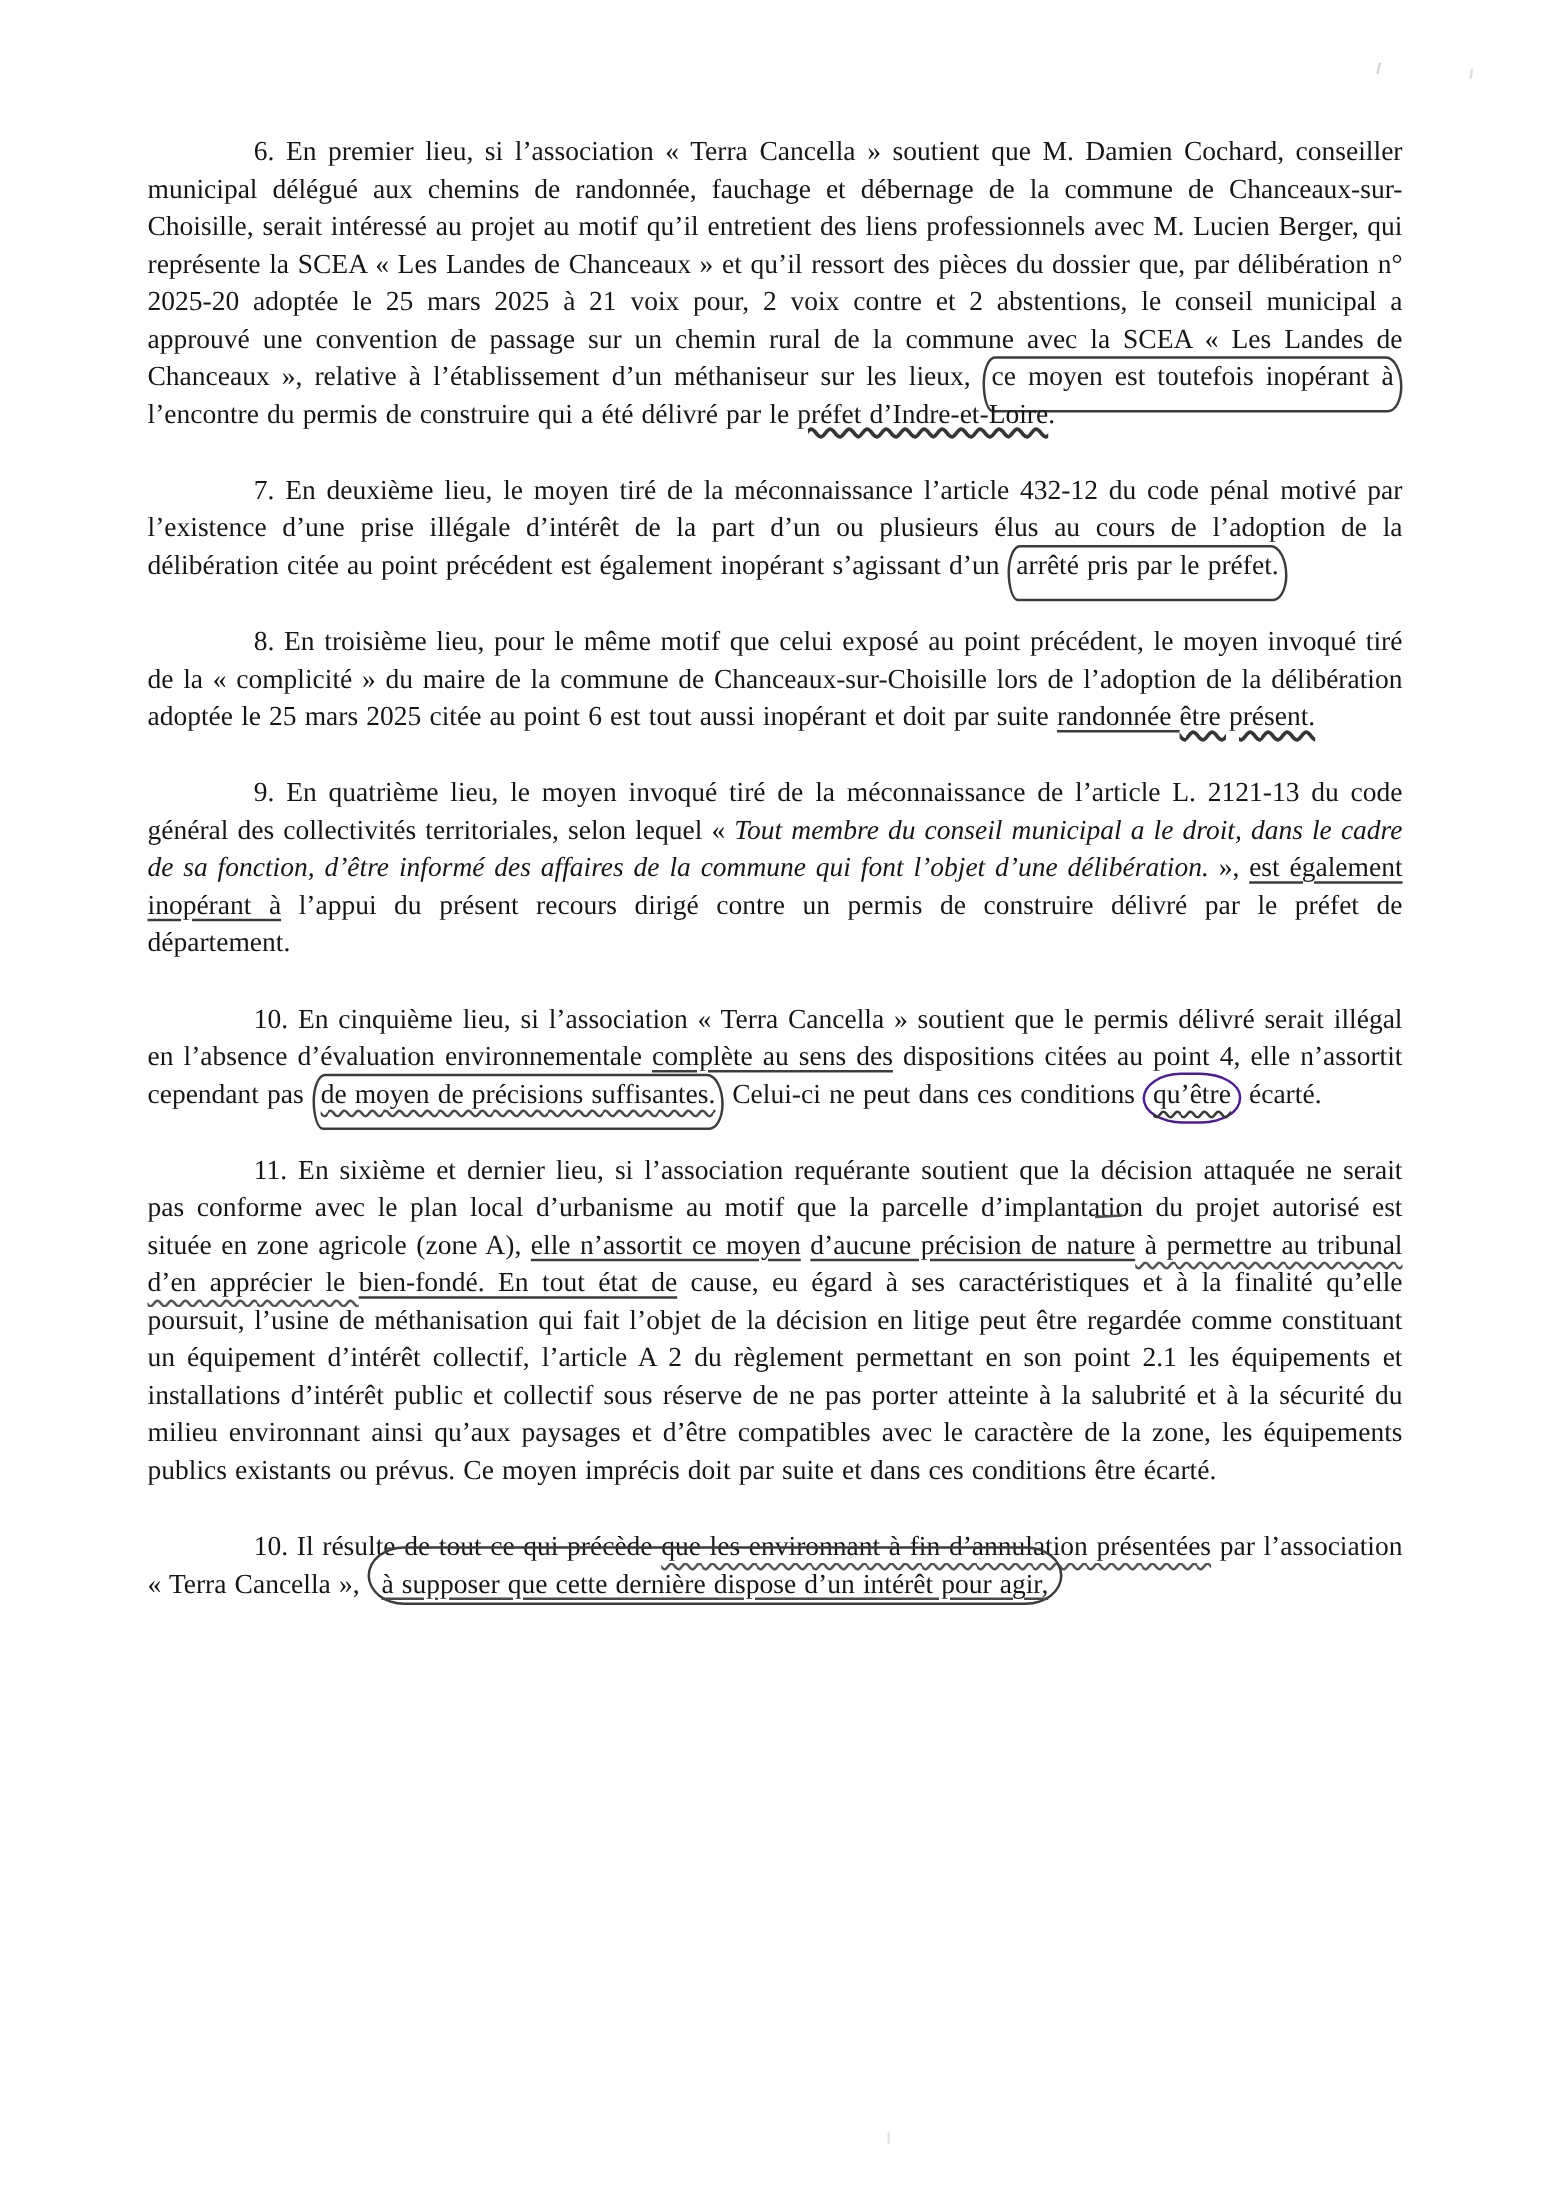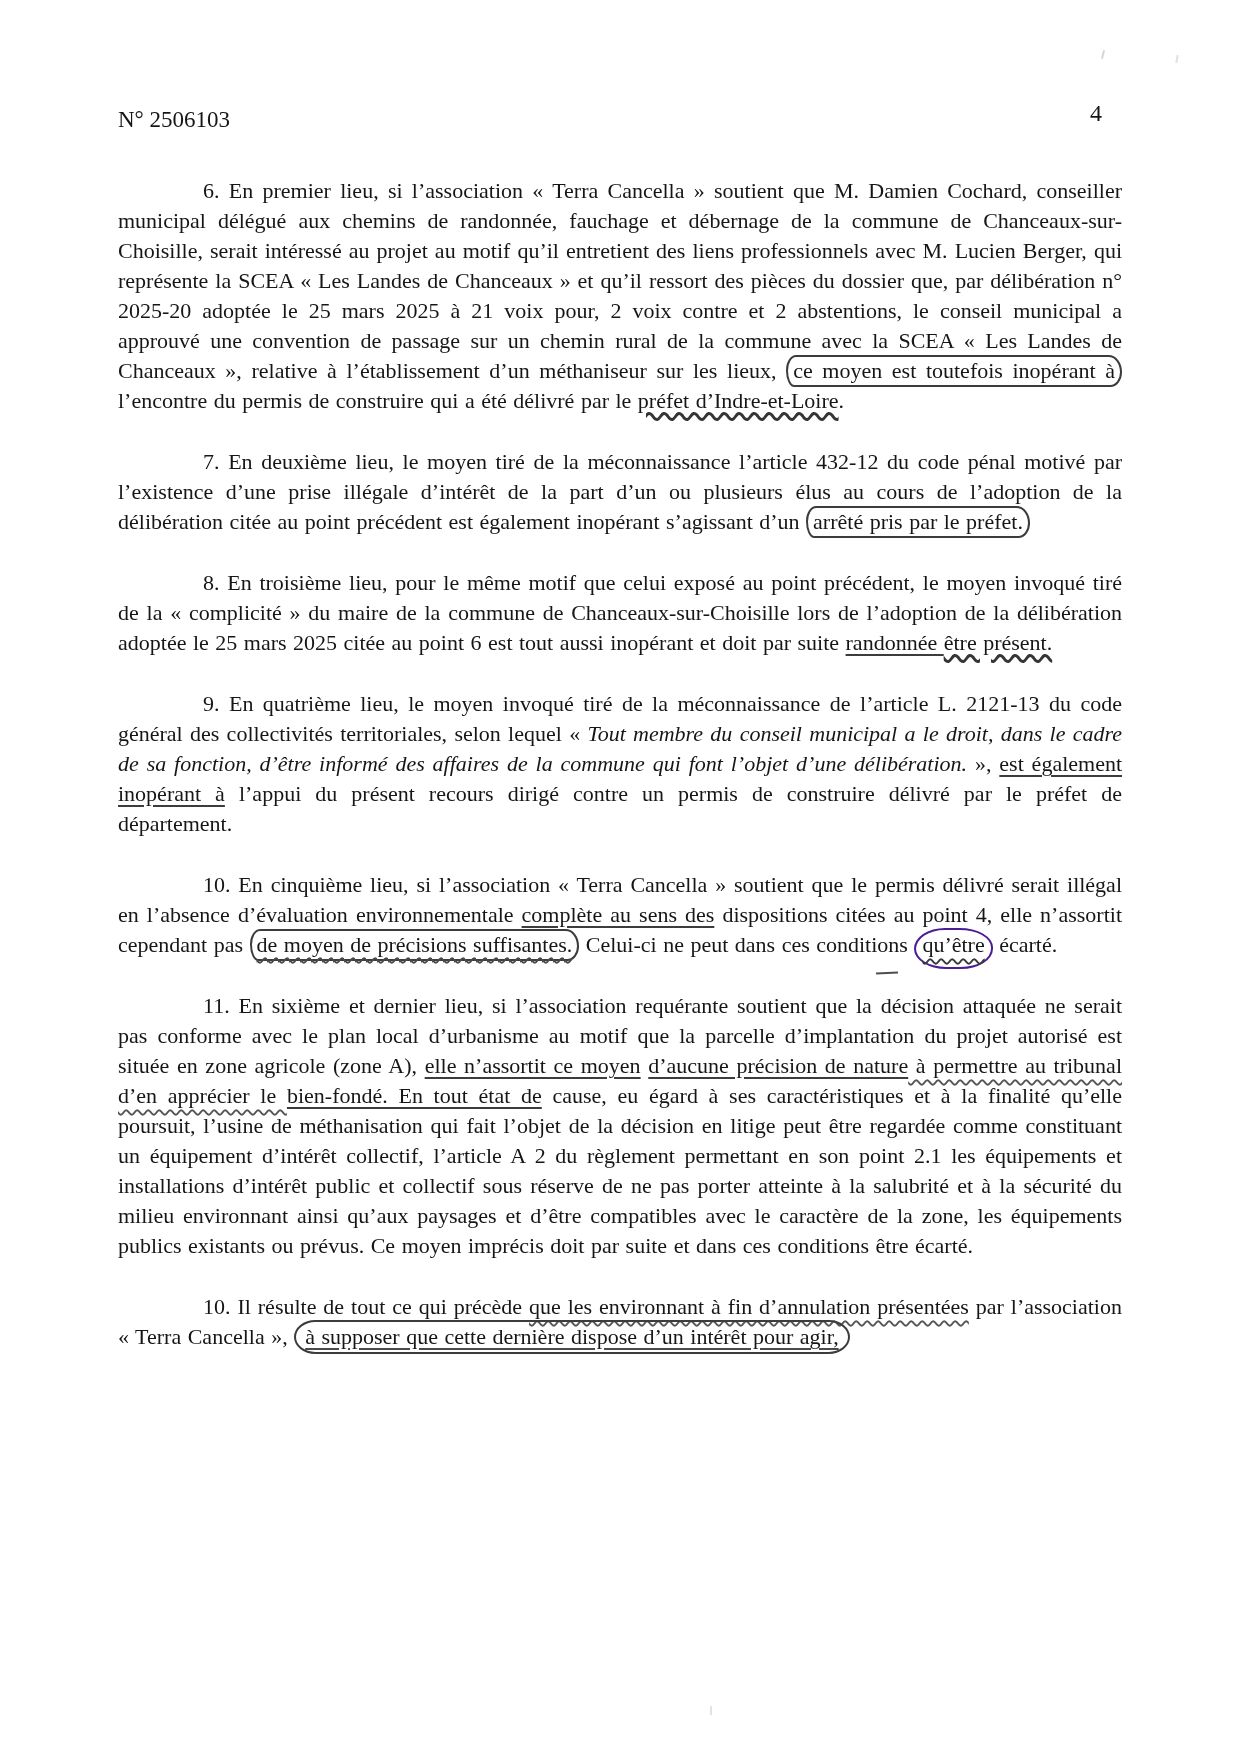"N° 2506103" div.header { html: <div> <span>N° 2506103</span> <span>4</span> </div> -> none }
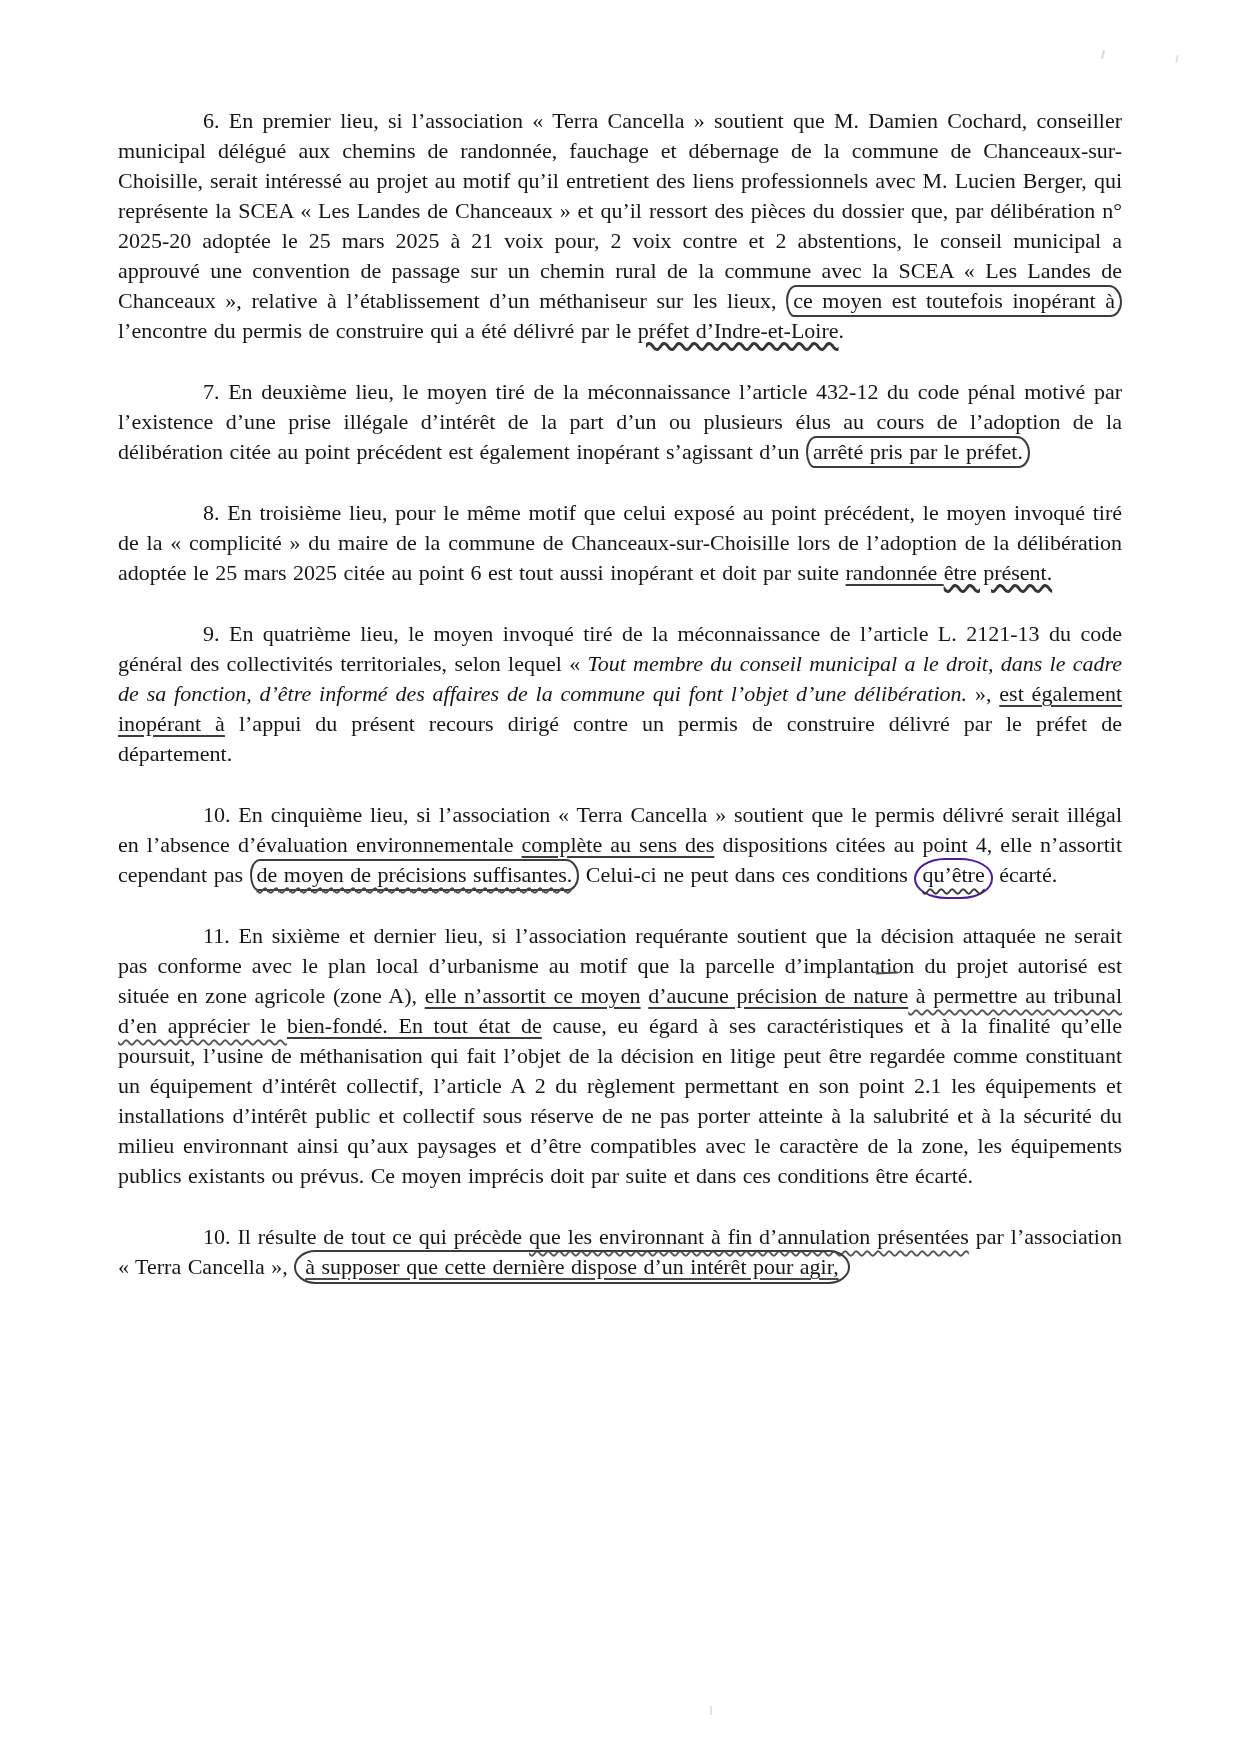"ce moyen est toutefois inopérant" .ann-box { padding: 1px 5px 2px 5px -> 1px 5px 15px 5px }
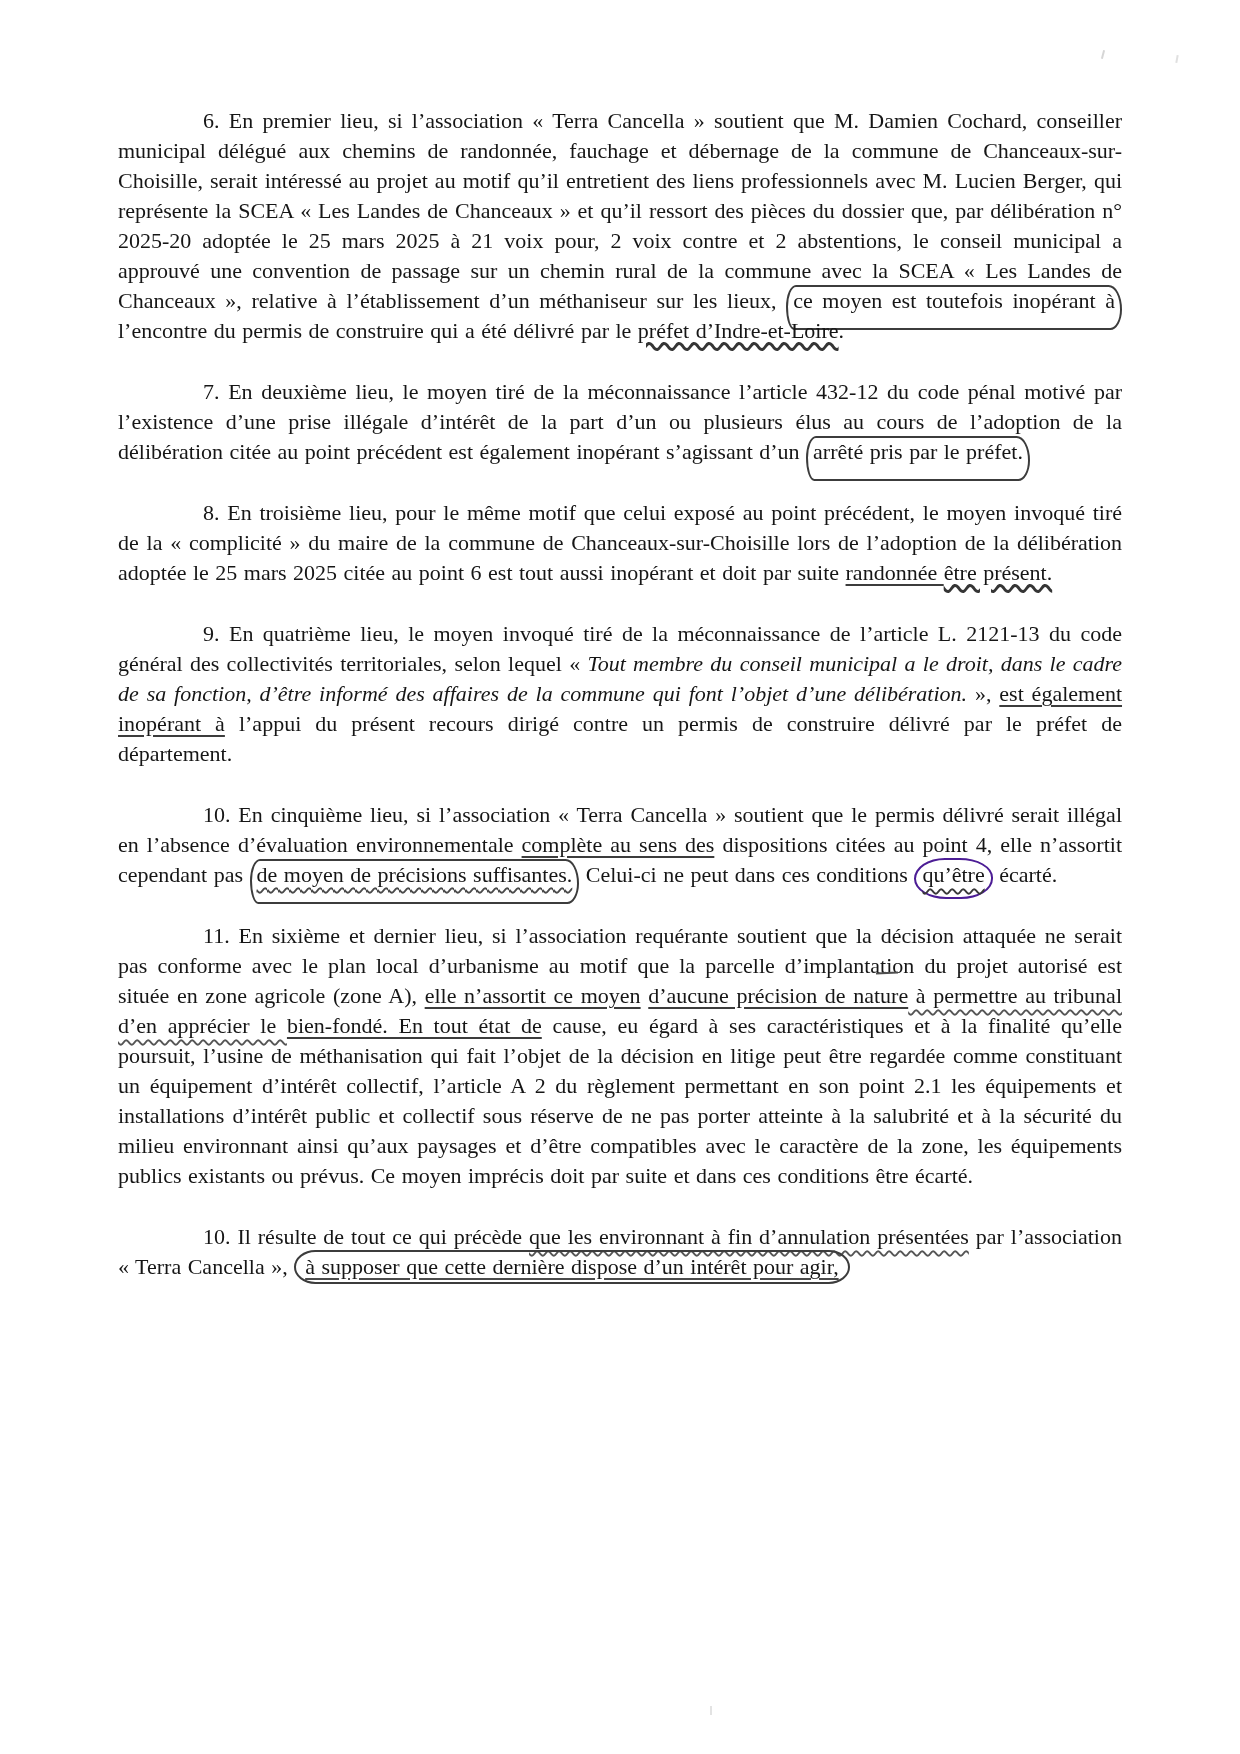"à supposer que cette dernière" .ann-oval { padding: 2px 9px 3px 9px -> 15px 9px 3px 9px }
